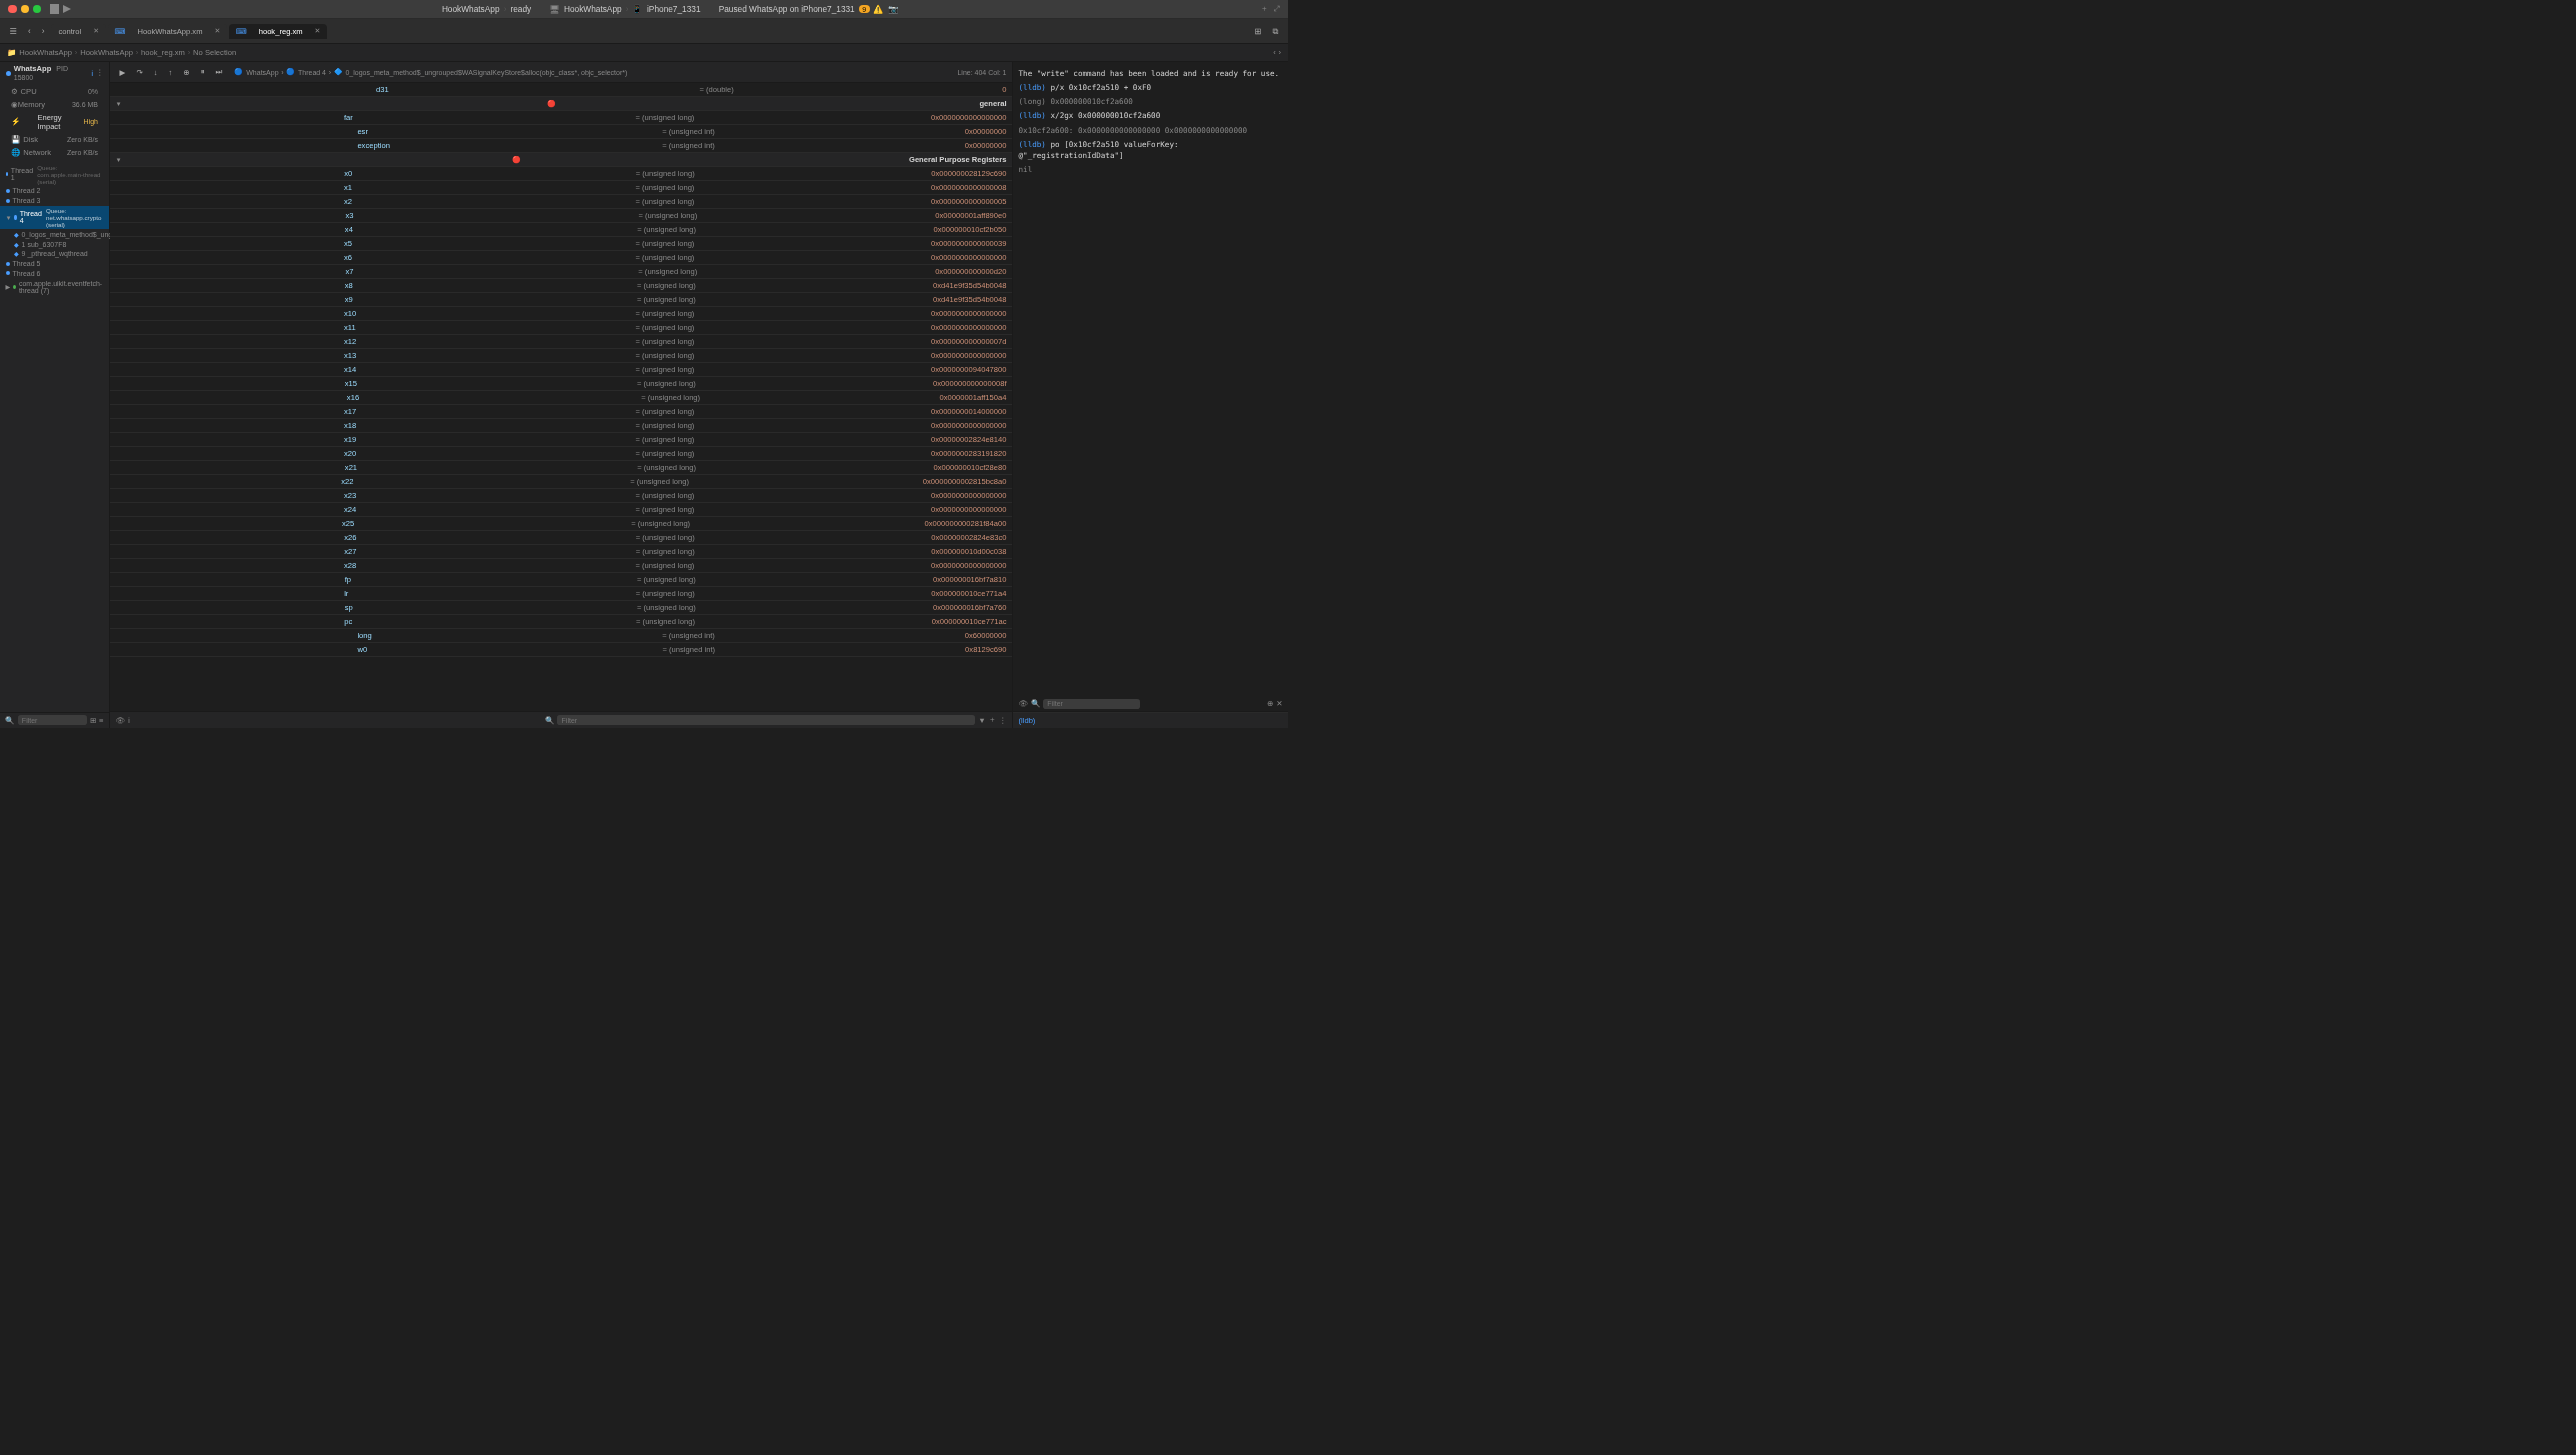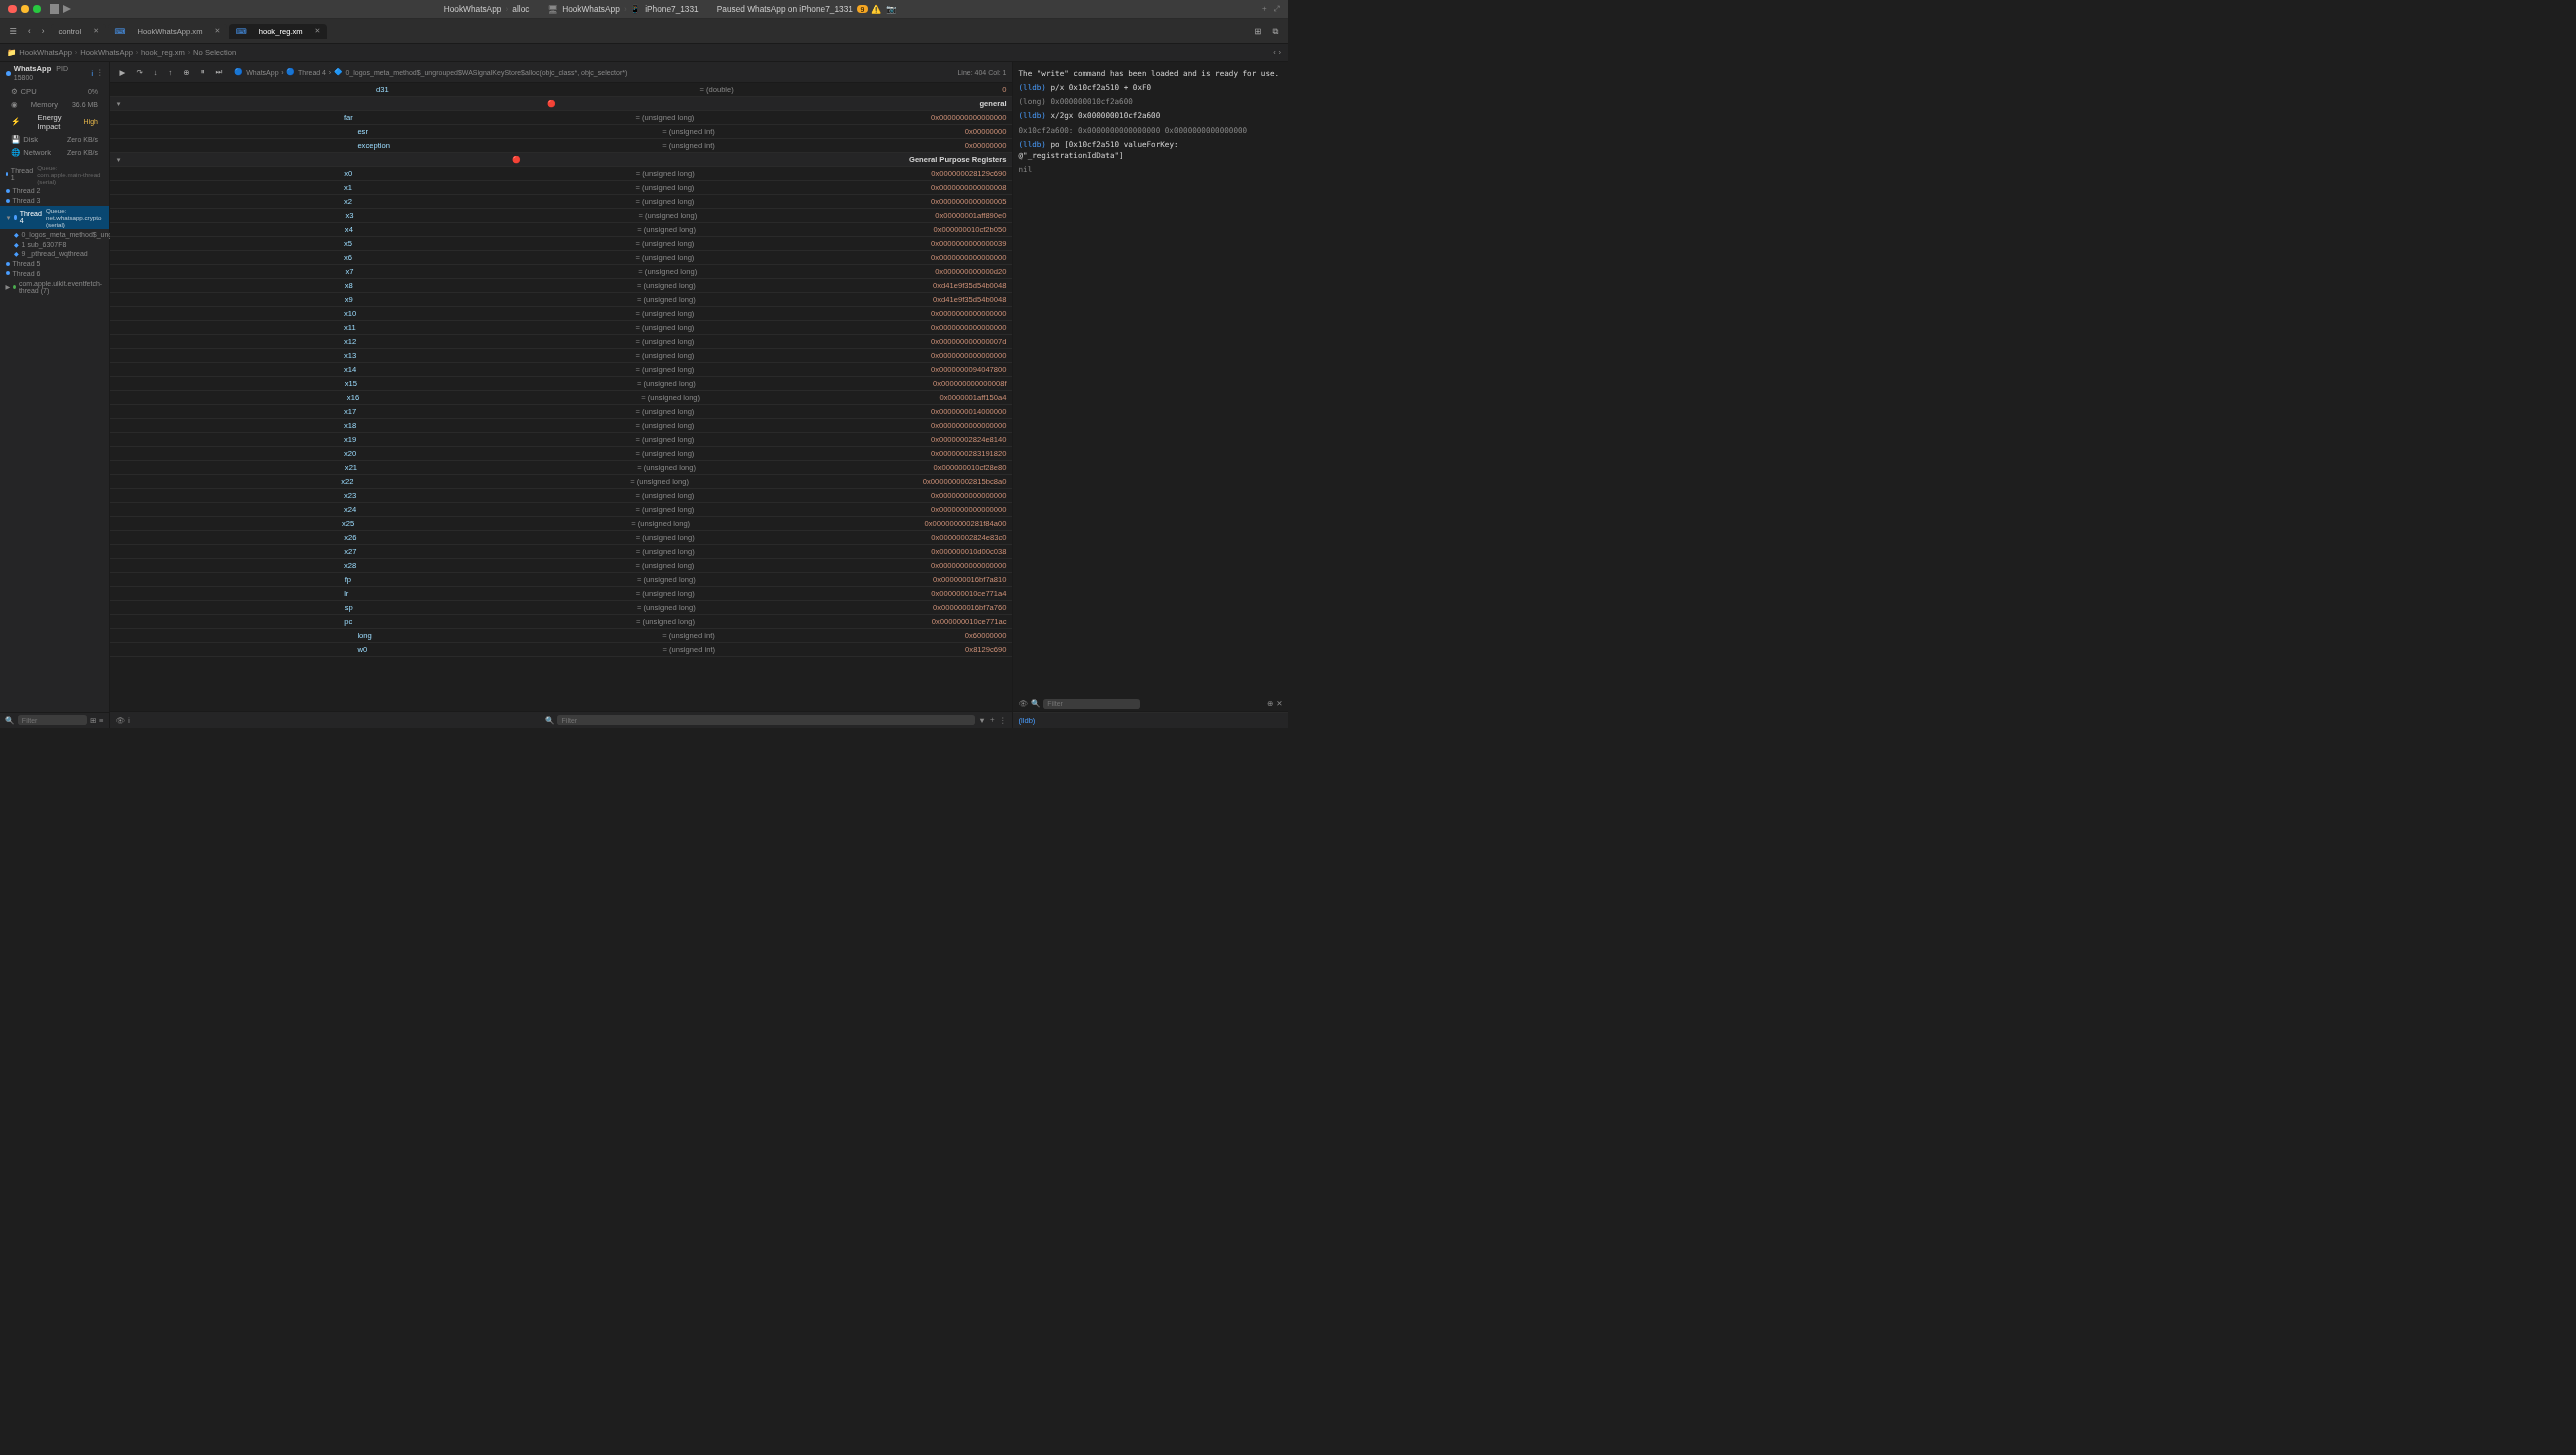"alloc" span { text: alloc -> ready }
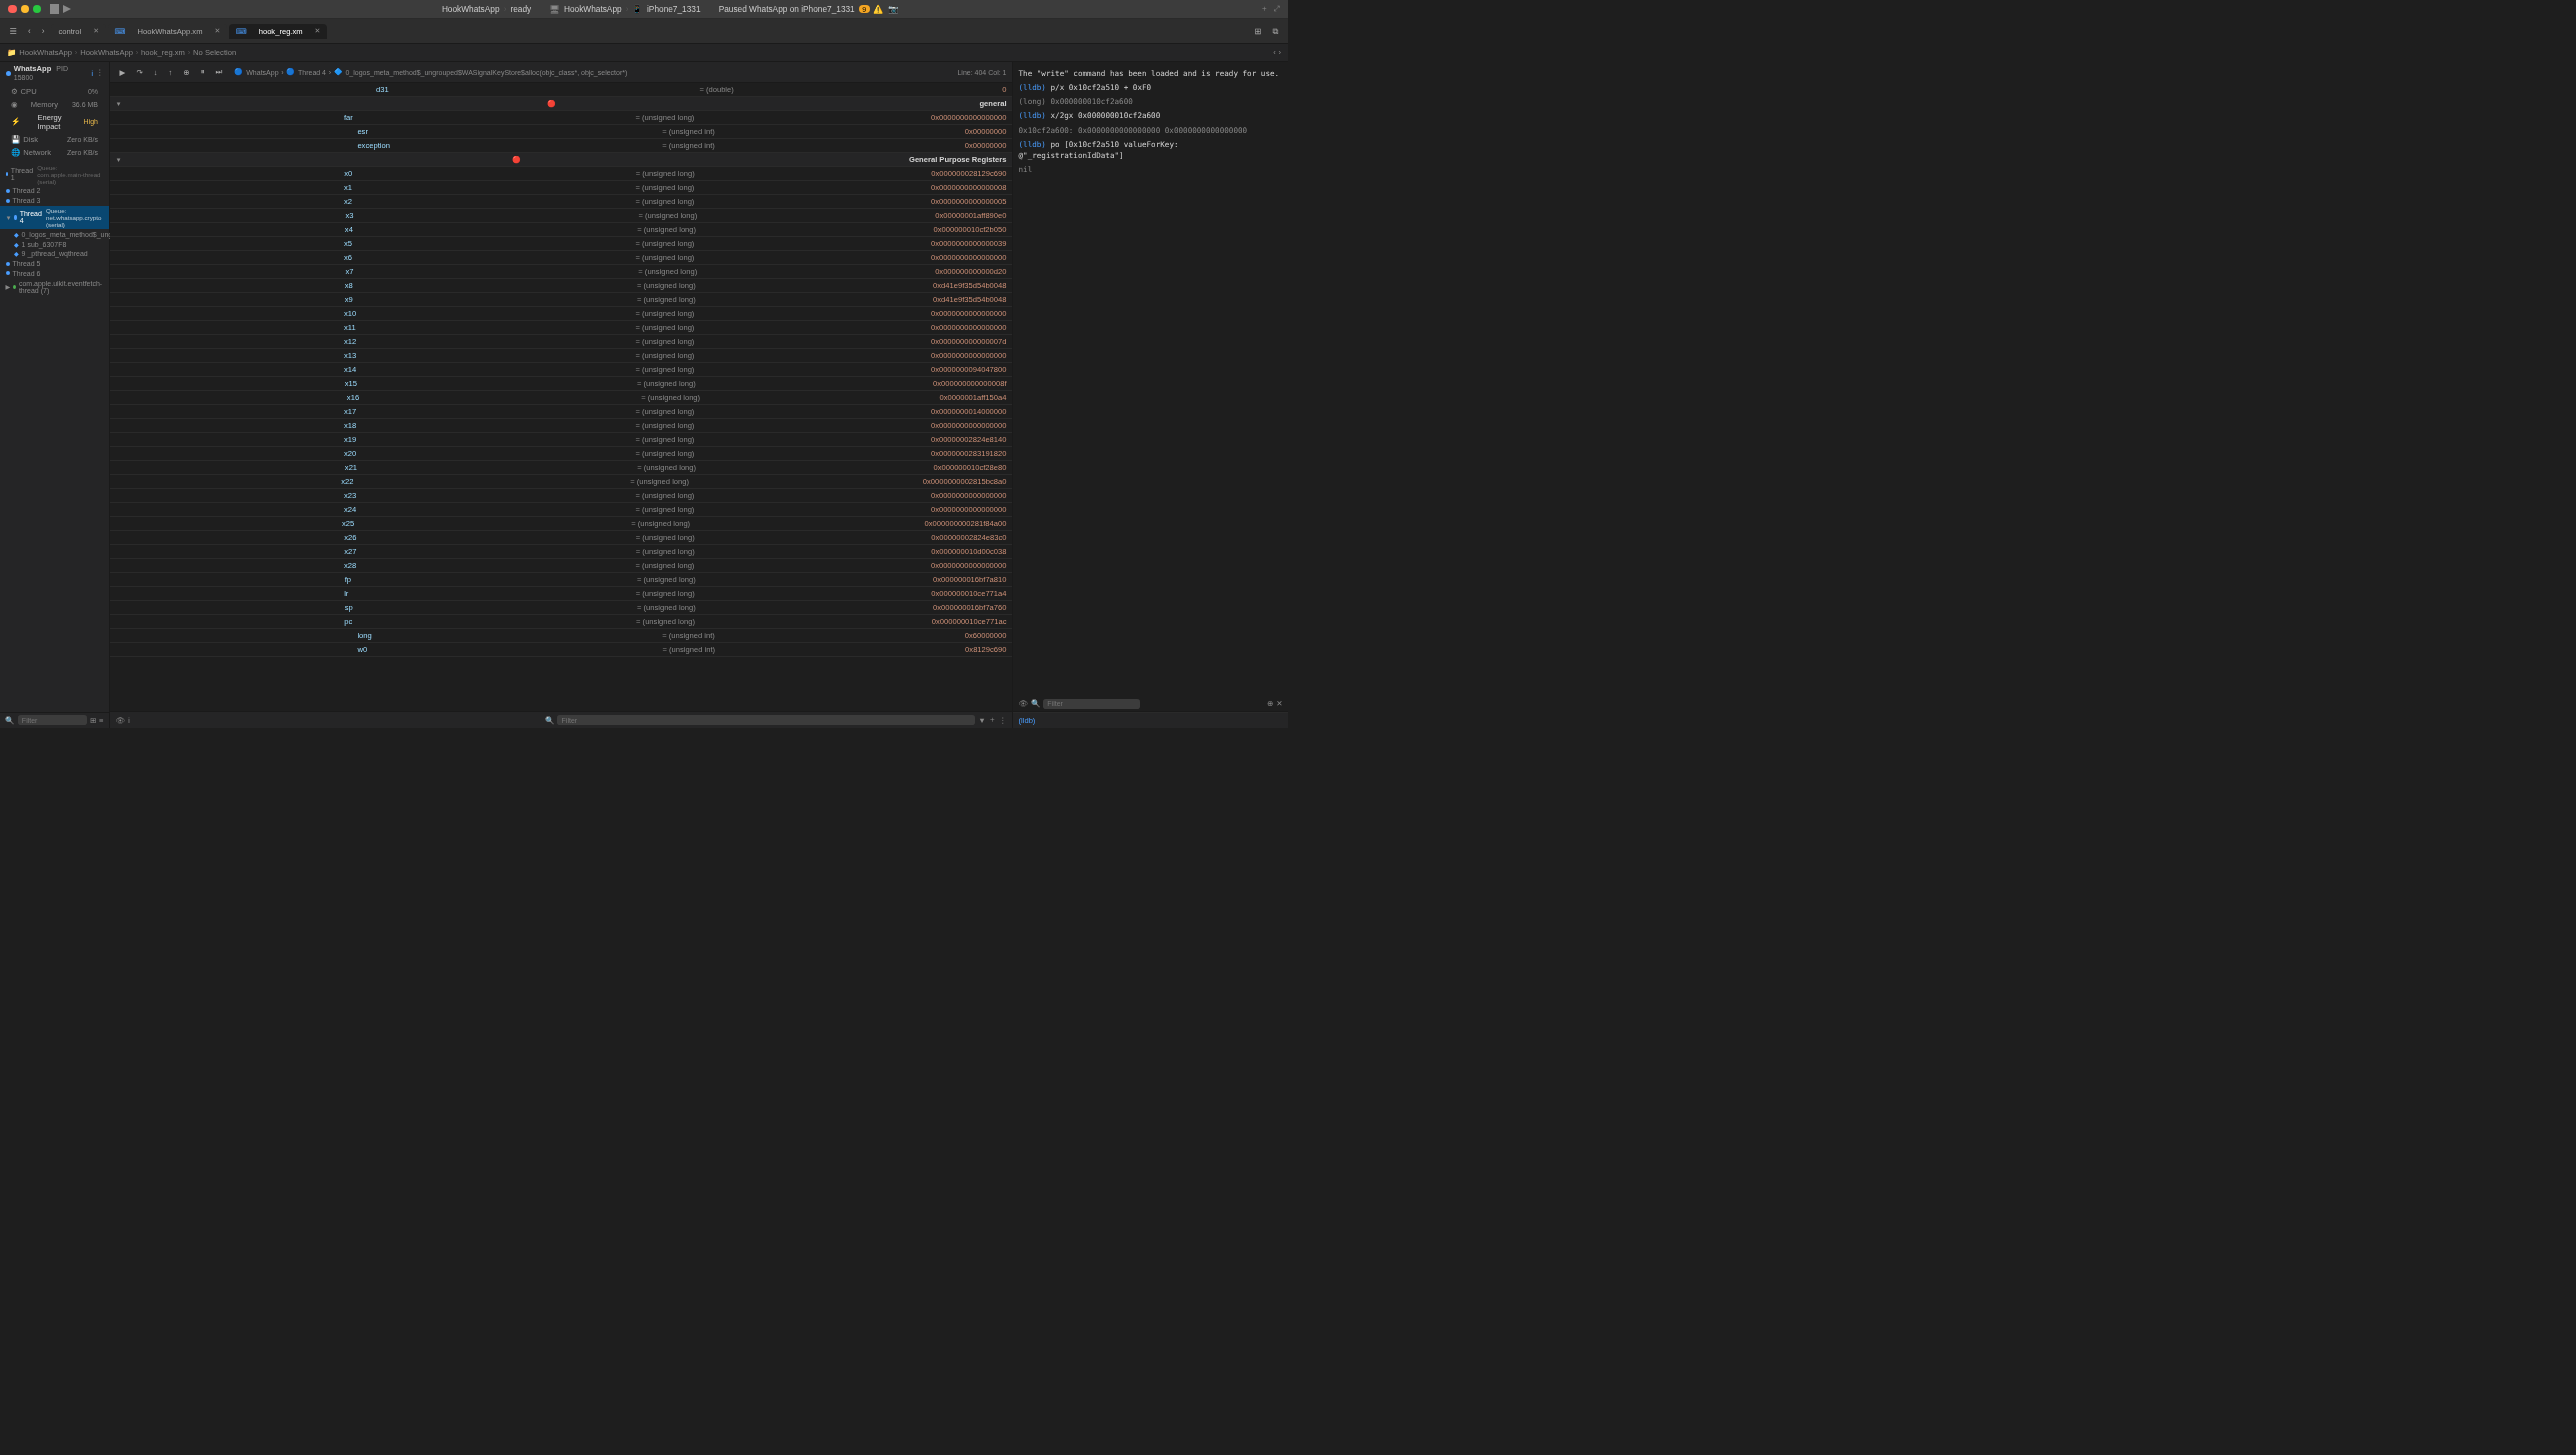"Memory" span { margin-left: 13px -> 0 }
